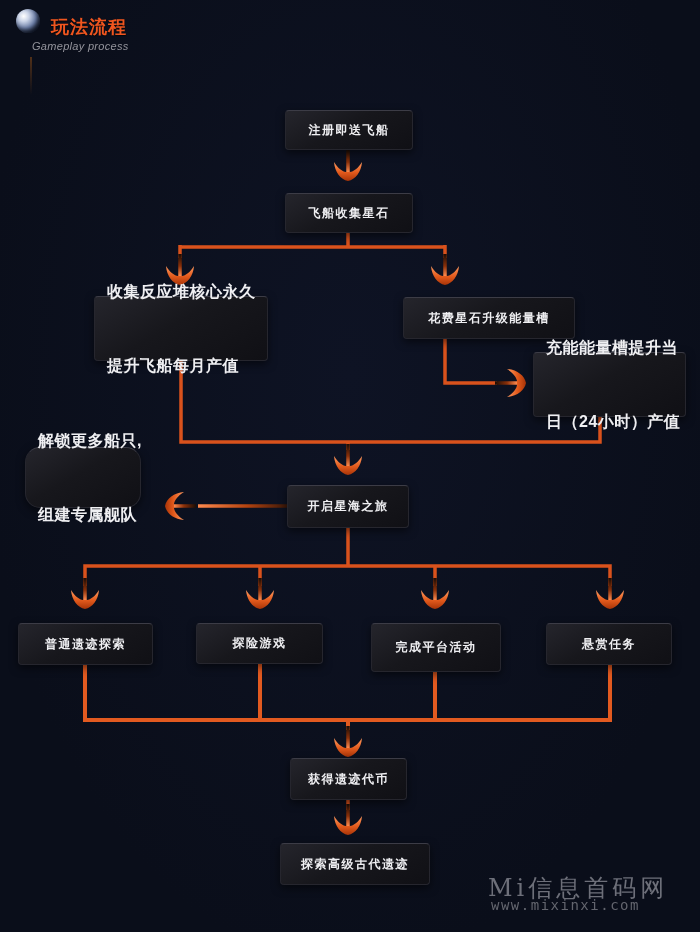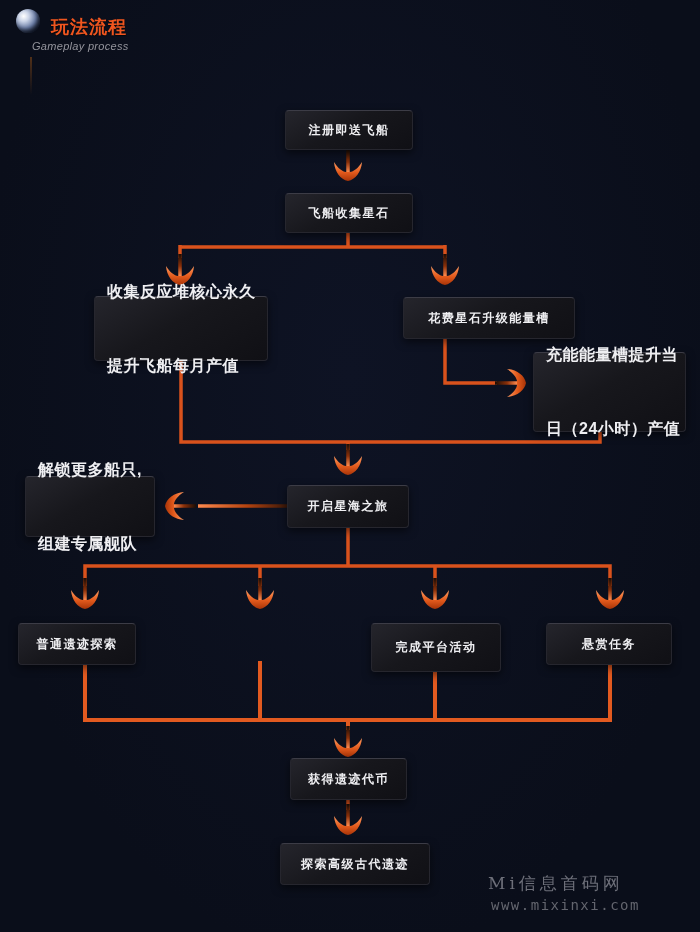"充能能量槽提升当" div.node { height: 80px -> 65px }
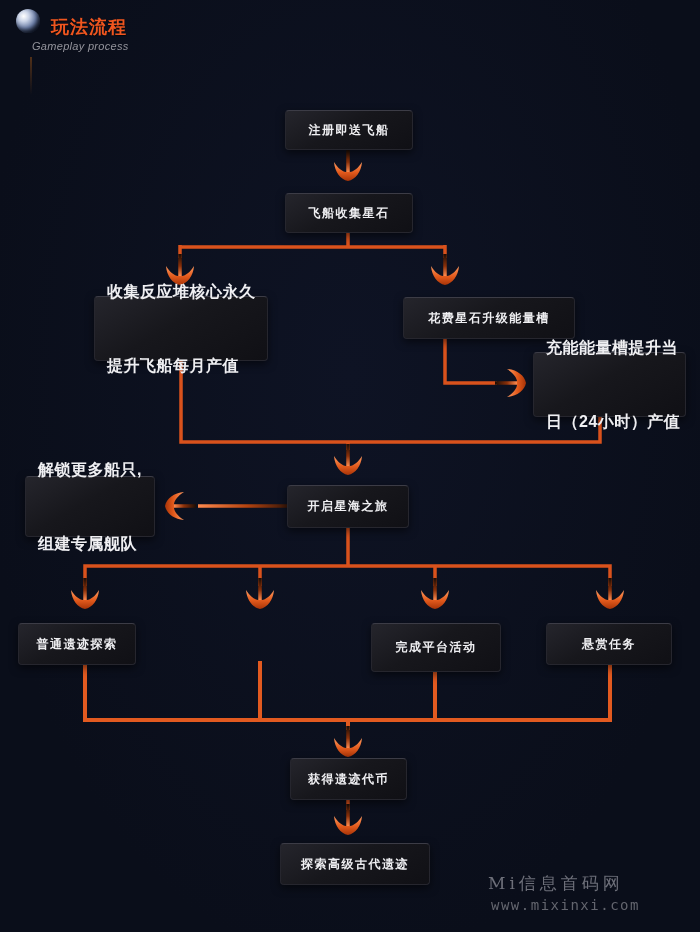"解锁更多船只," div.node { border-radius: none -> 15px; top: 476px -> 447px; width: 130px -> 116px }
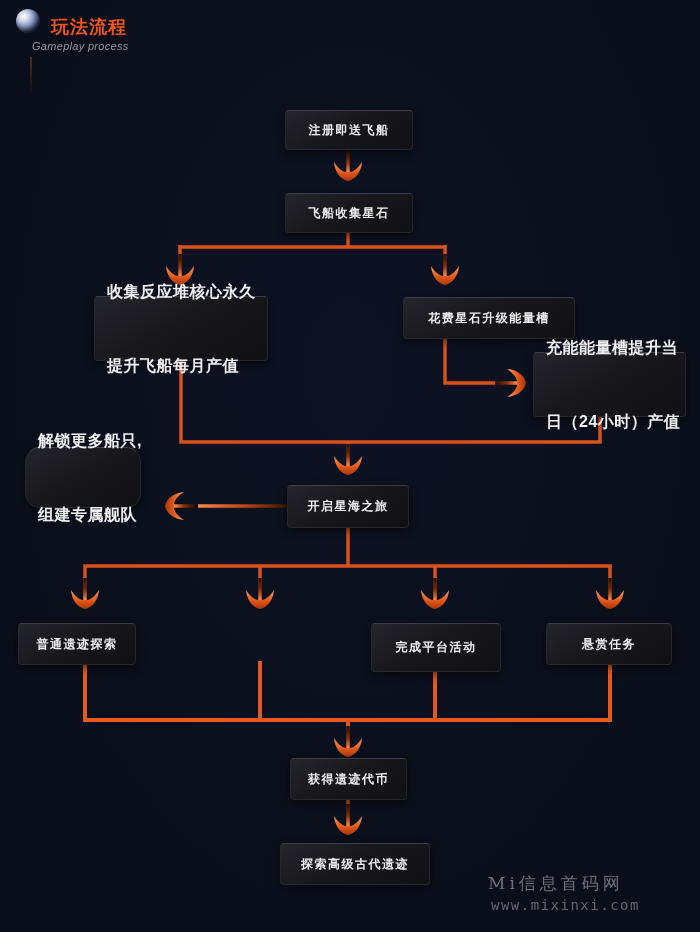"普通遗迹探索" div.node { width: 118px -> 135px }
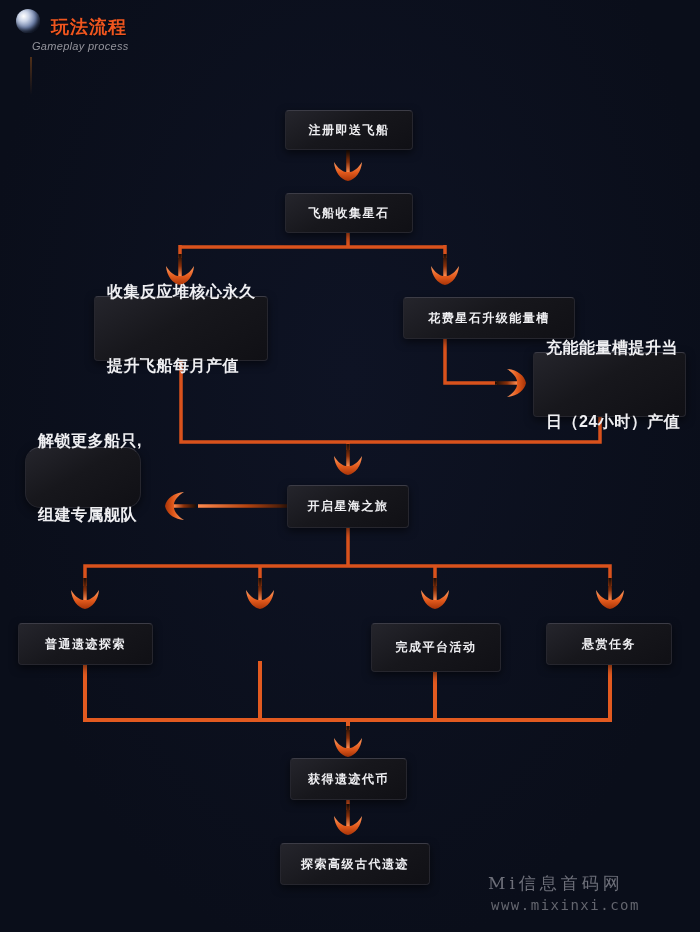"探险游戏" div.node { html: none -> <div>探险游戏</div> }
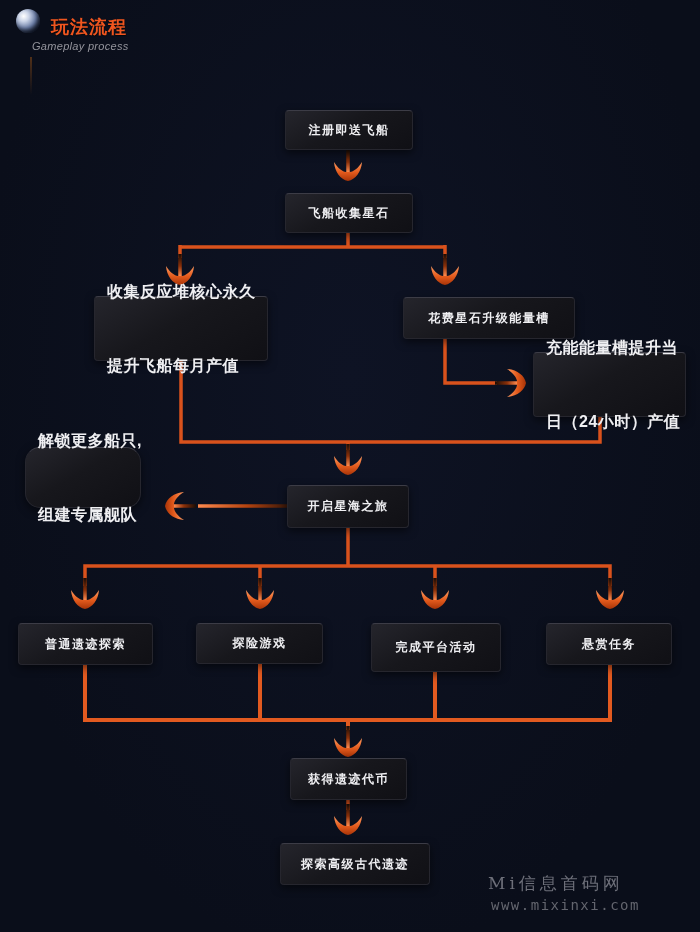"Mi信息首码网" .wm1 { font-size: 17px -> 24px }
